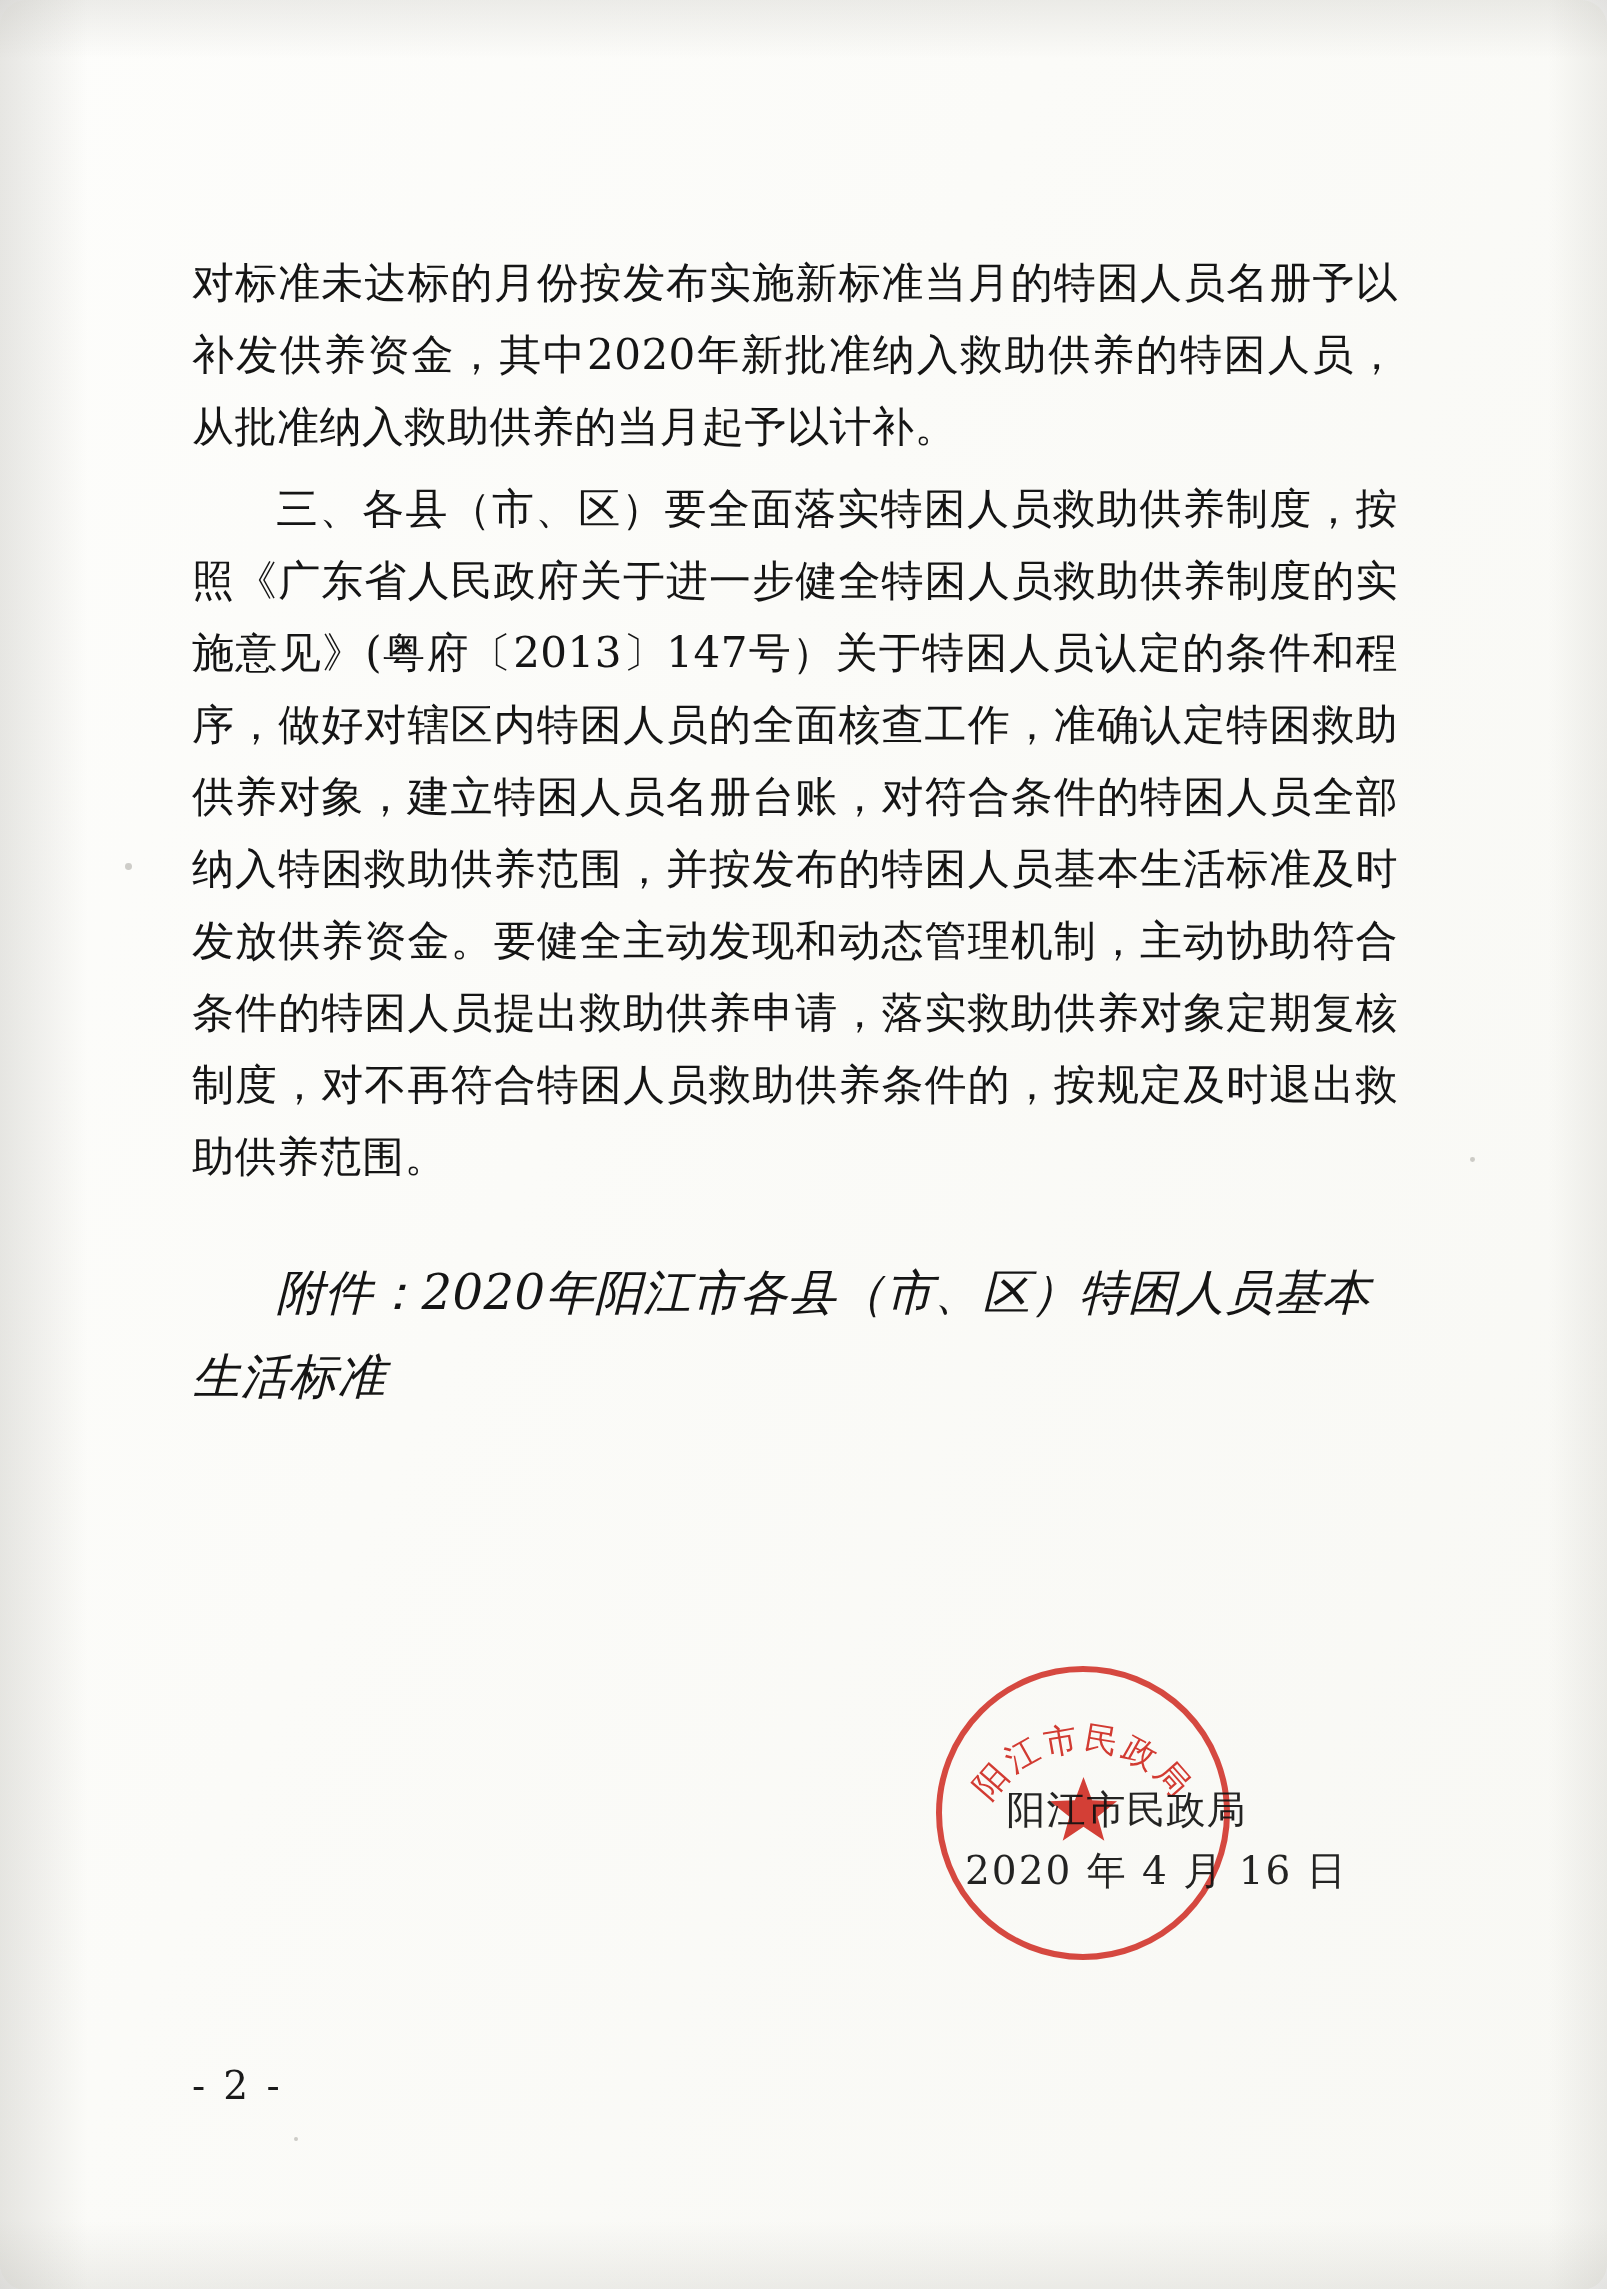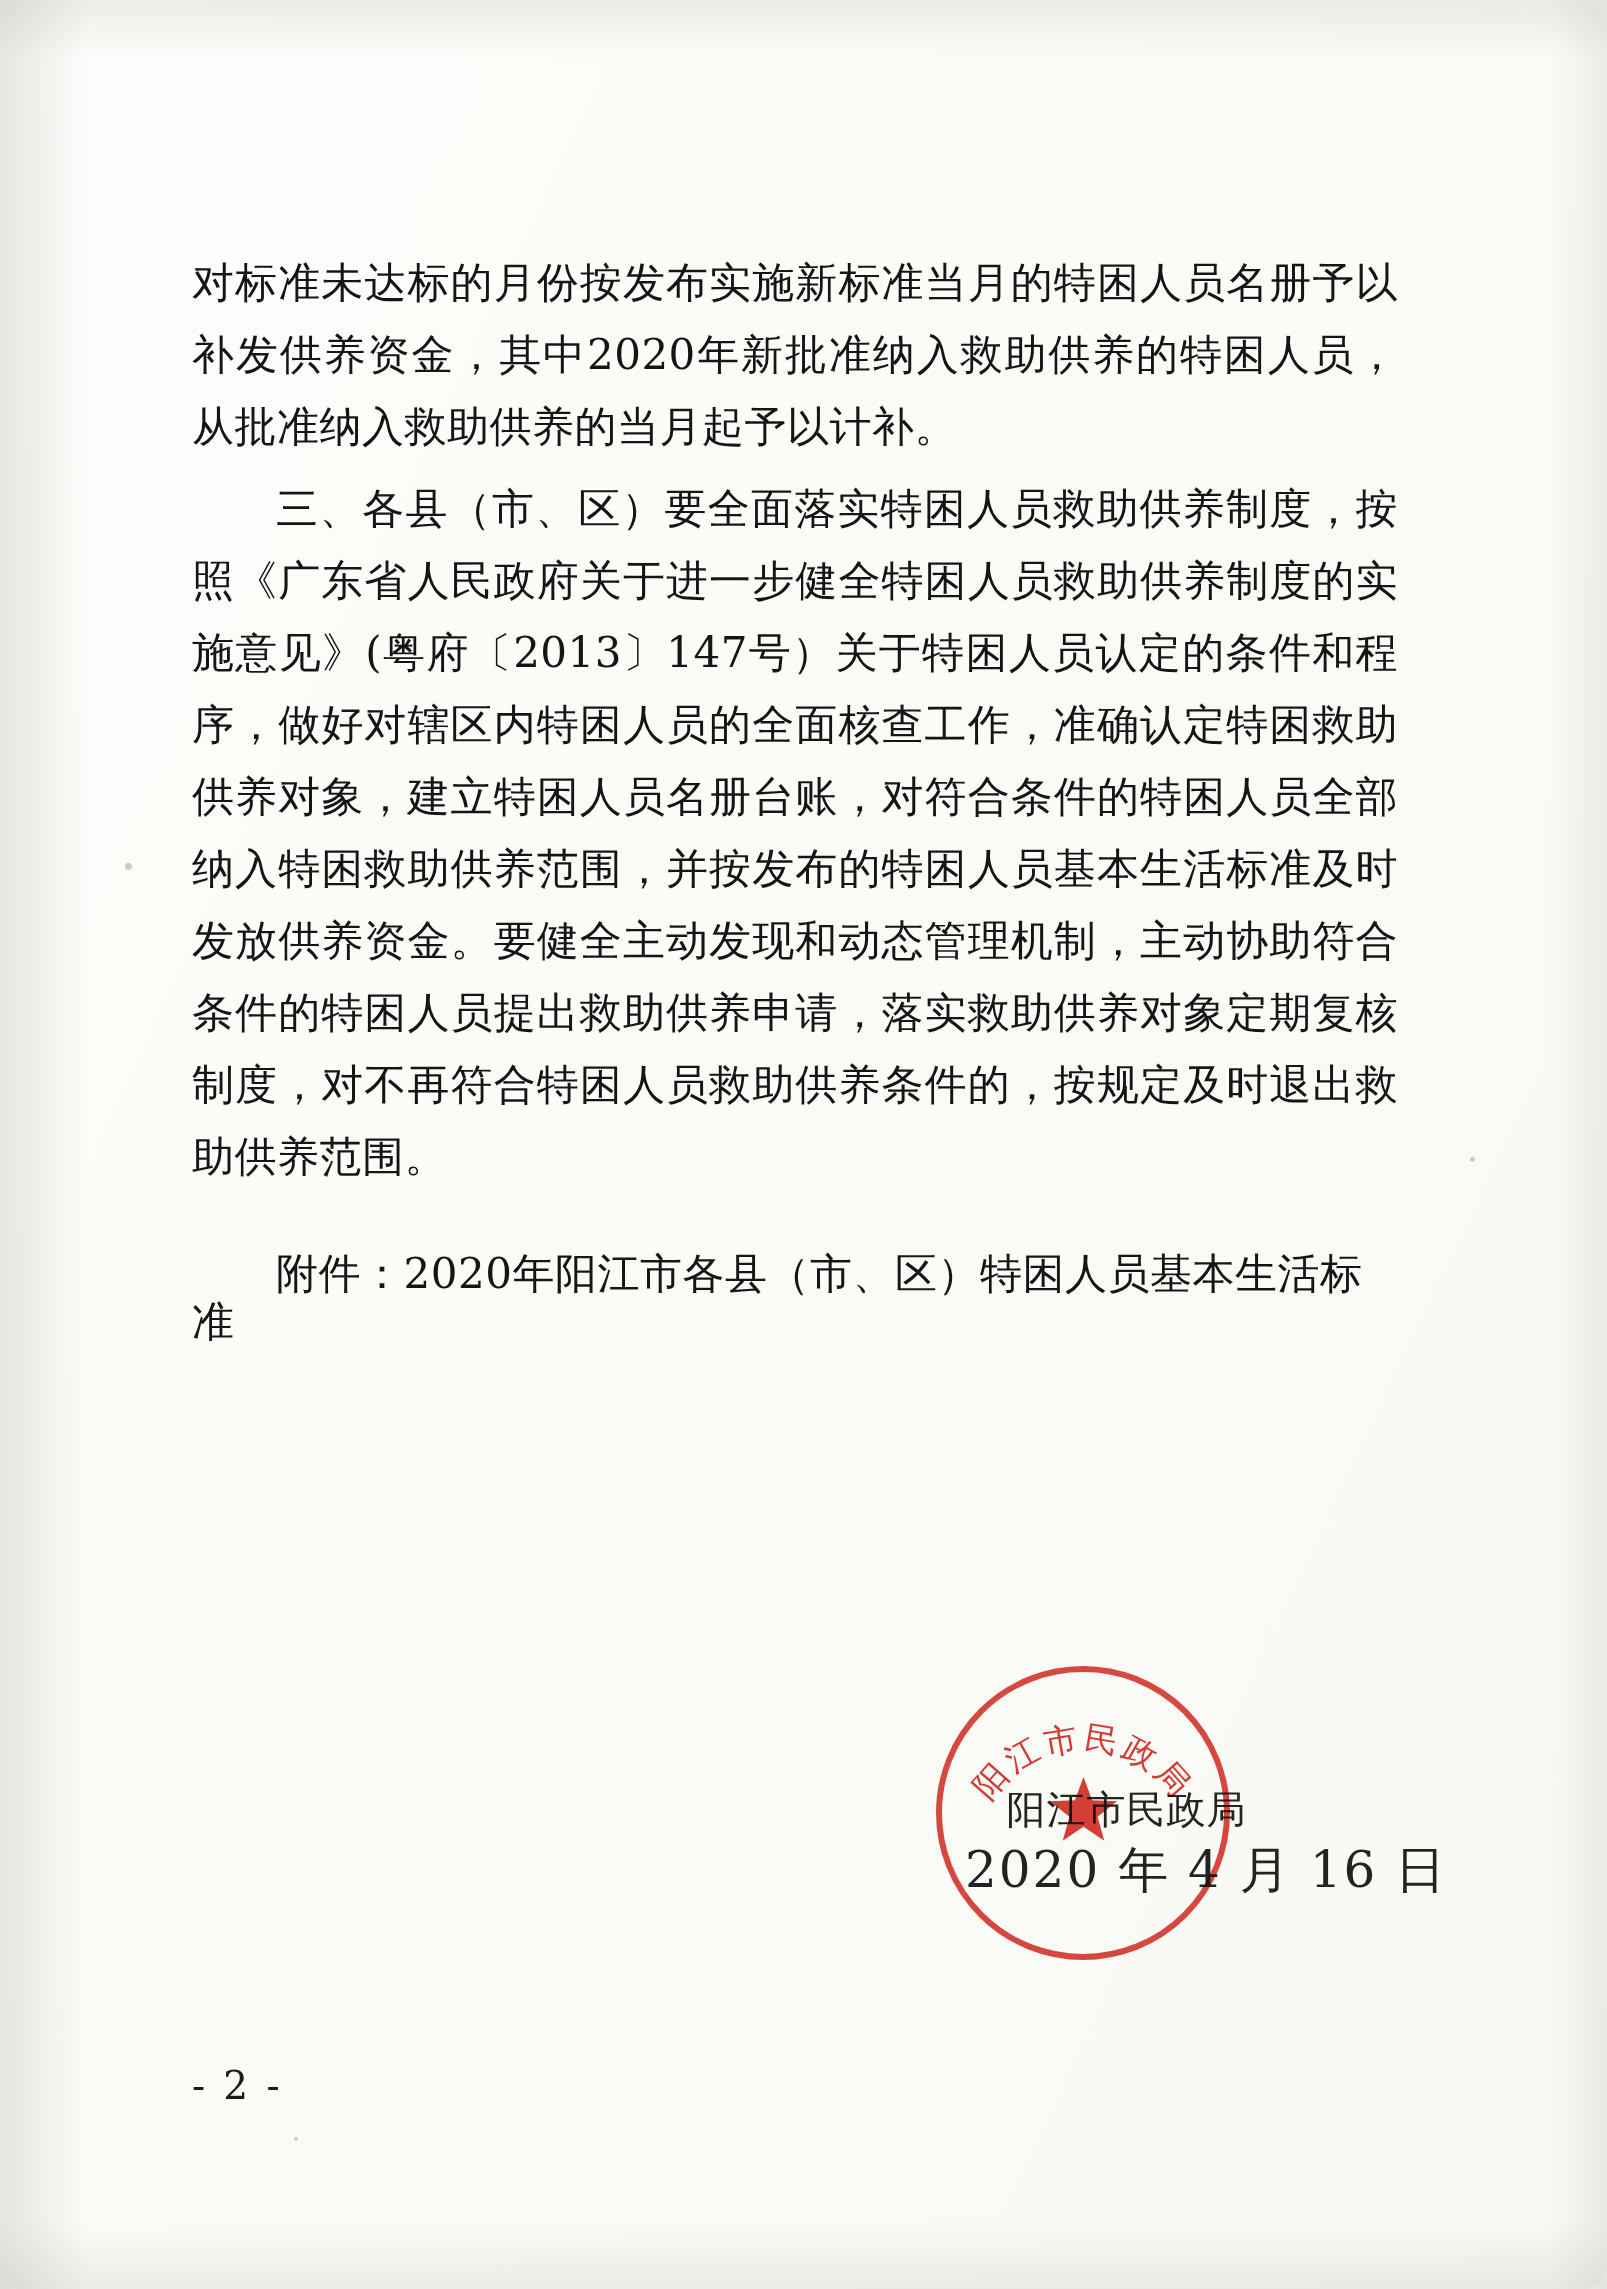"附件：2020年阳江市各县（市、区）特困人员基本生活标准" .attachment { font-size: 42px -> 48px; font-style: none -> italic; line-height: 48px -> 84px }
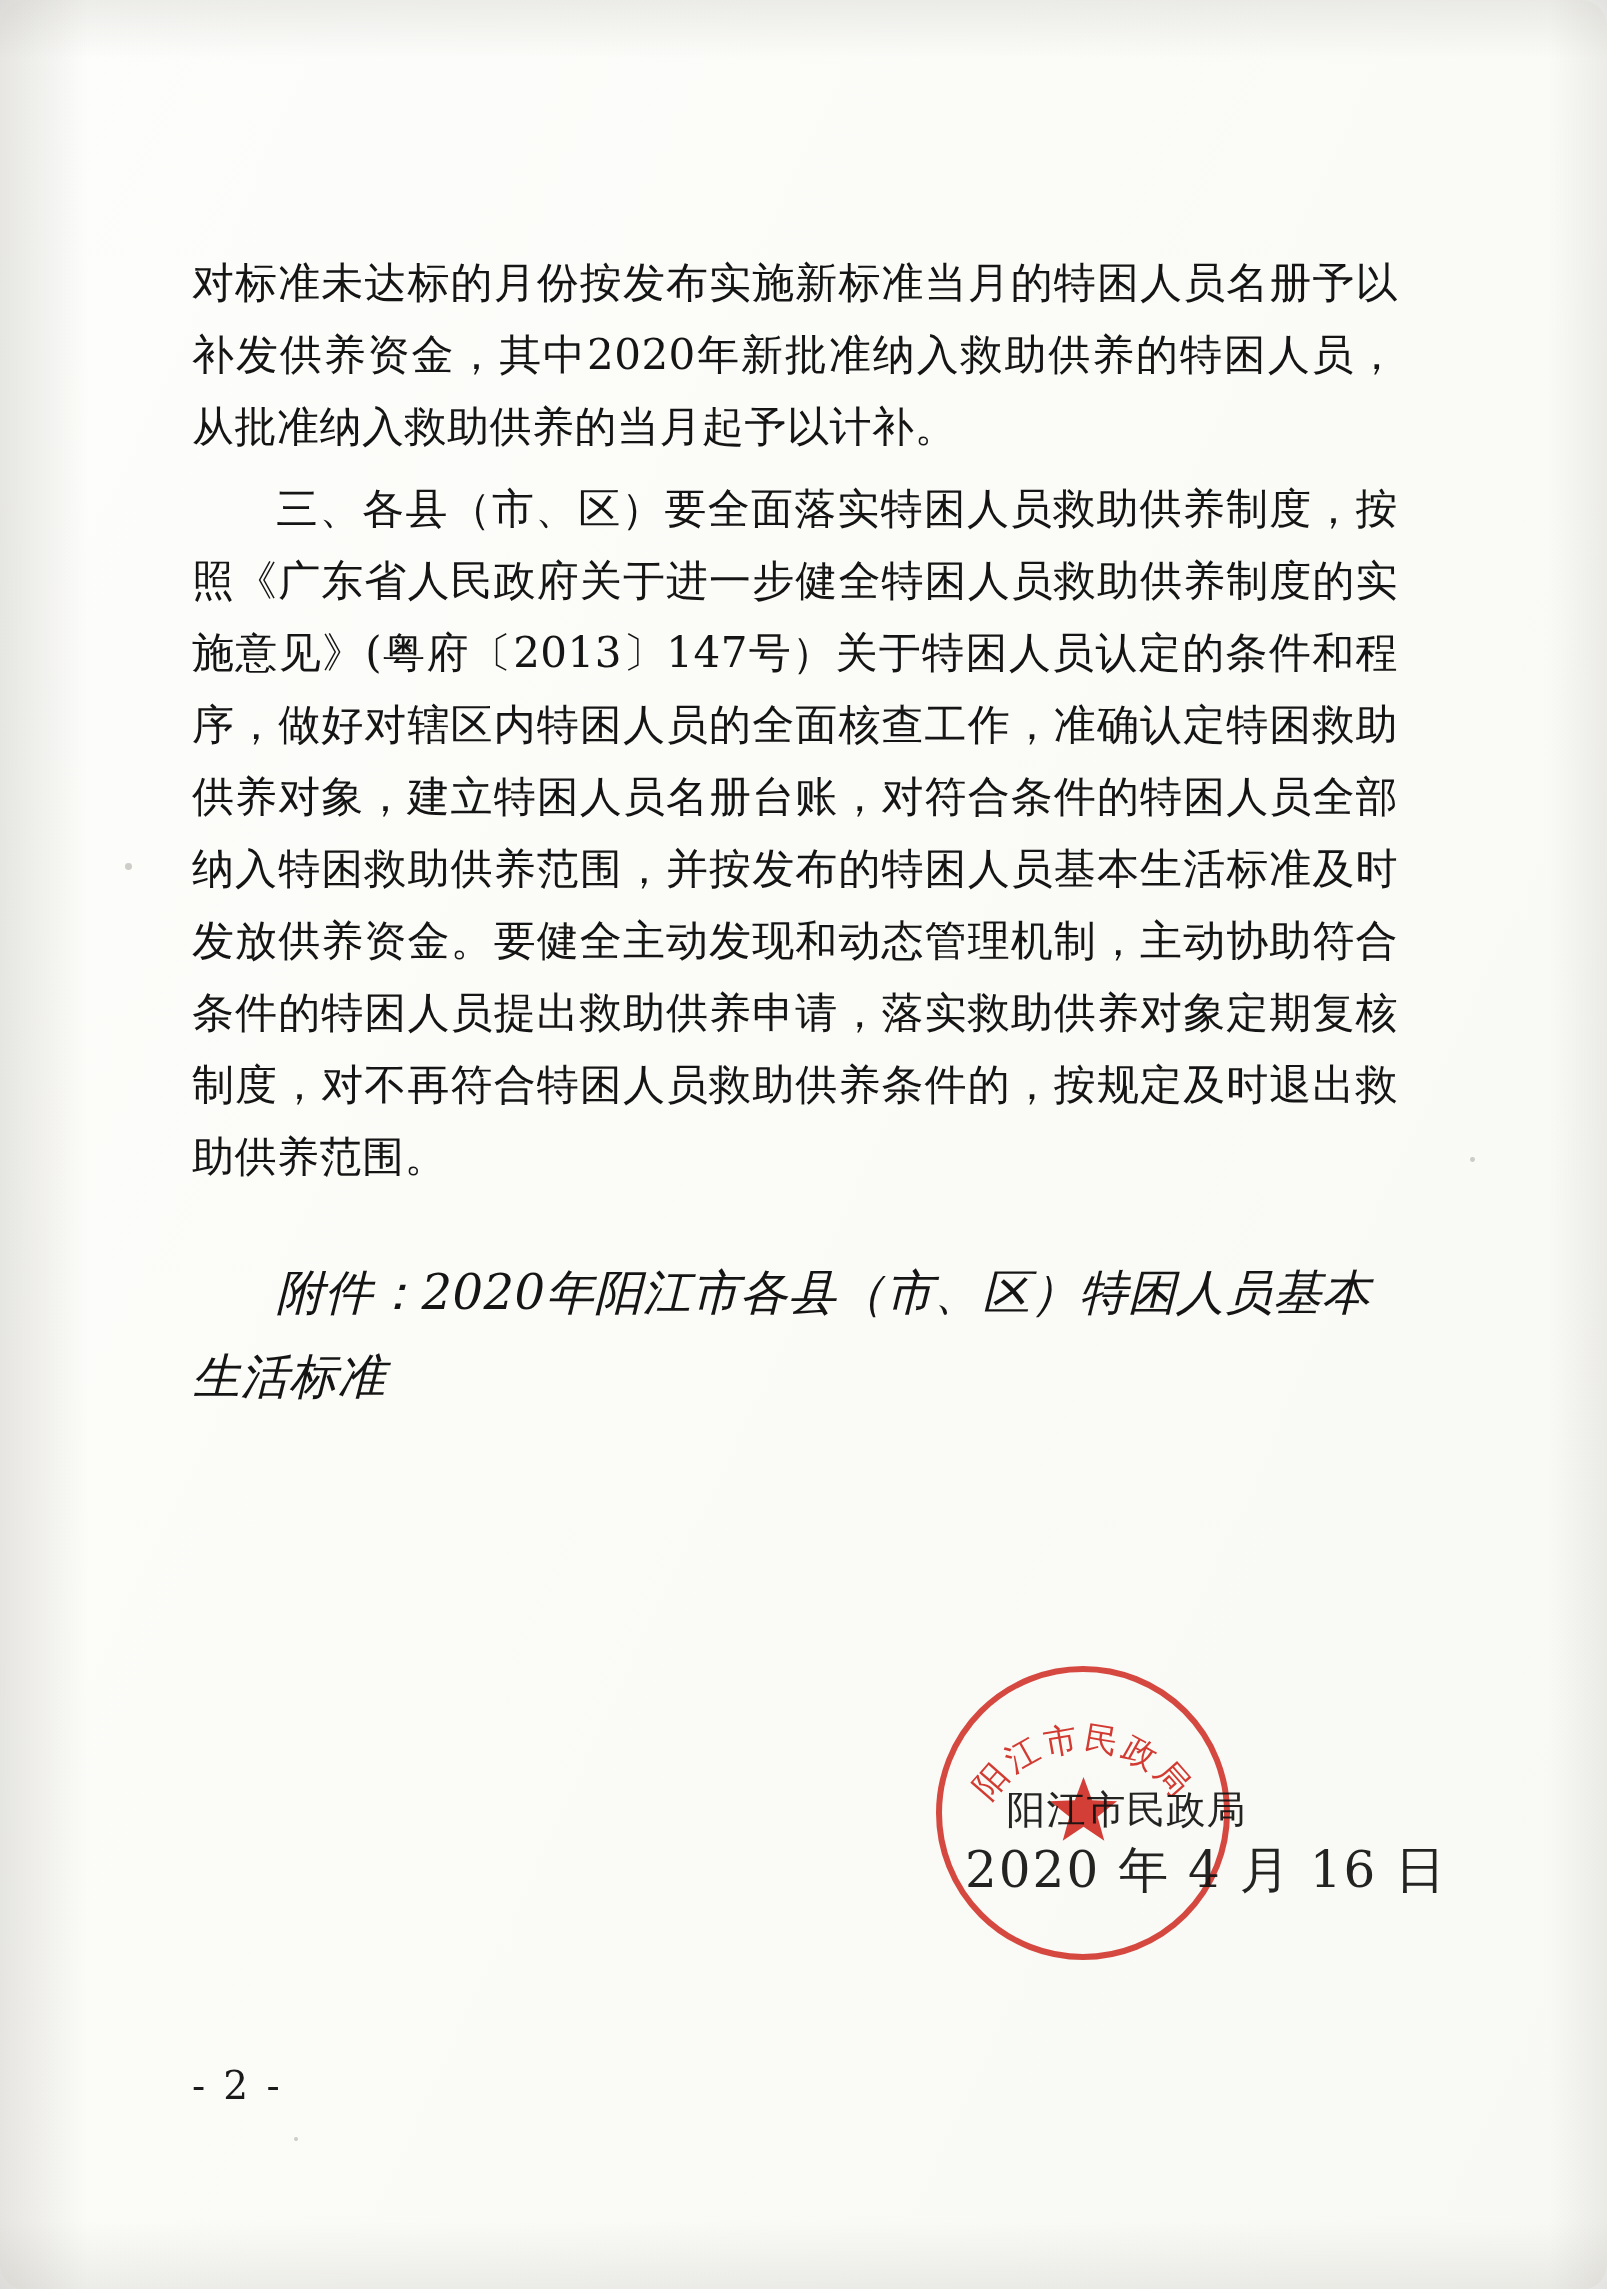"2020 年 4 月 16" .sign-block .date { font-size: 50px -> 39px }
